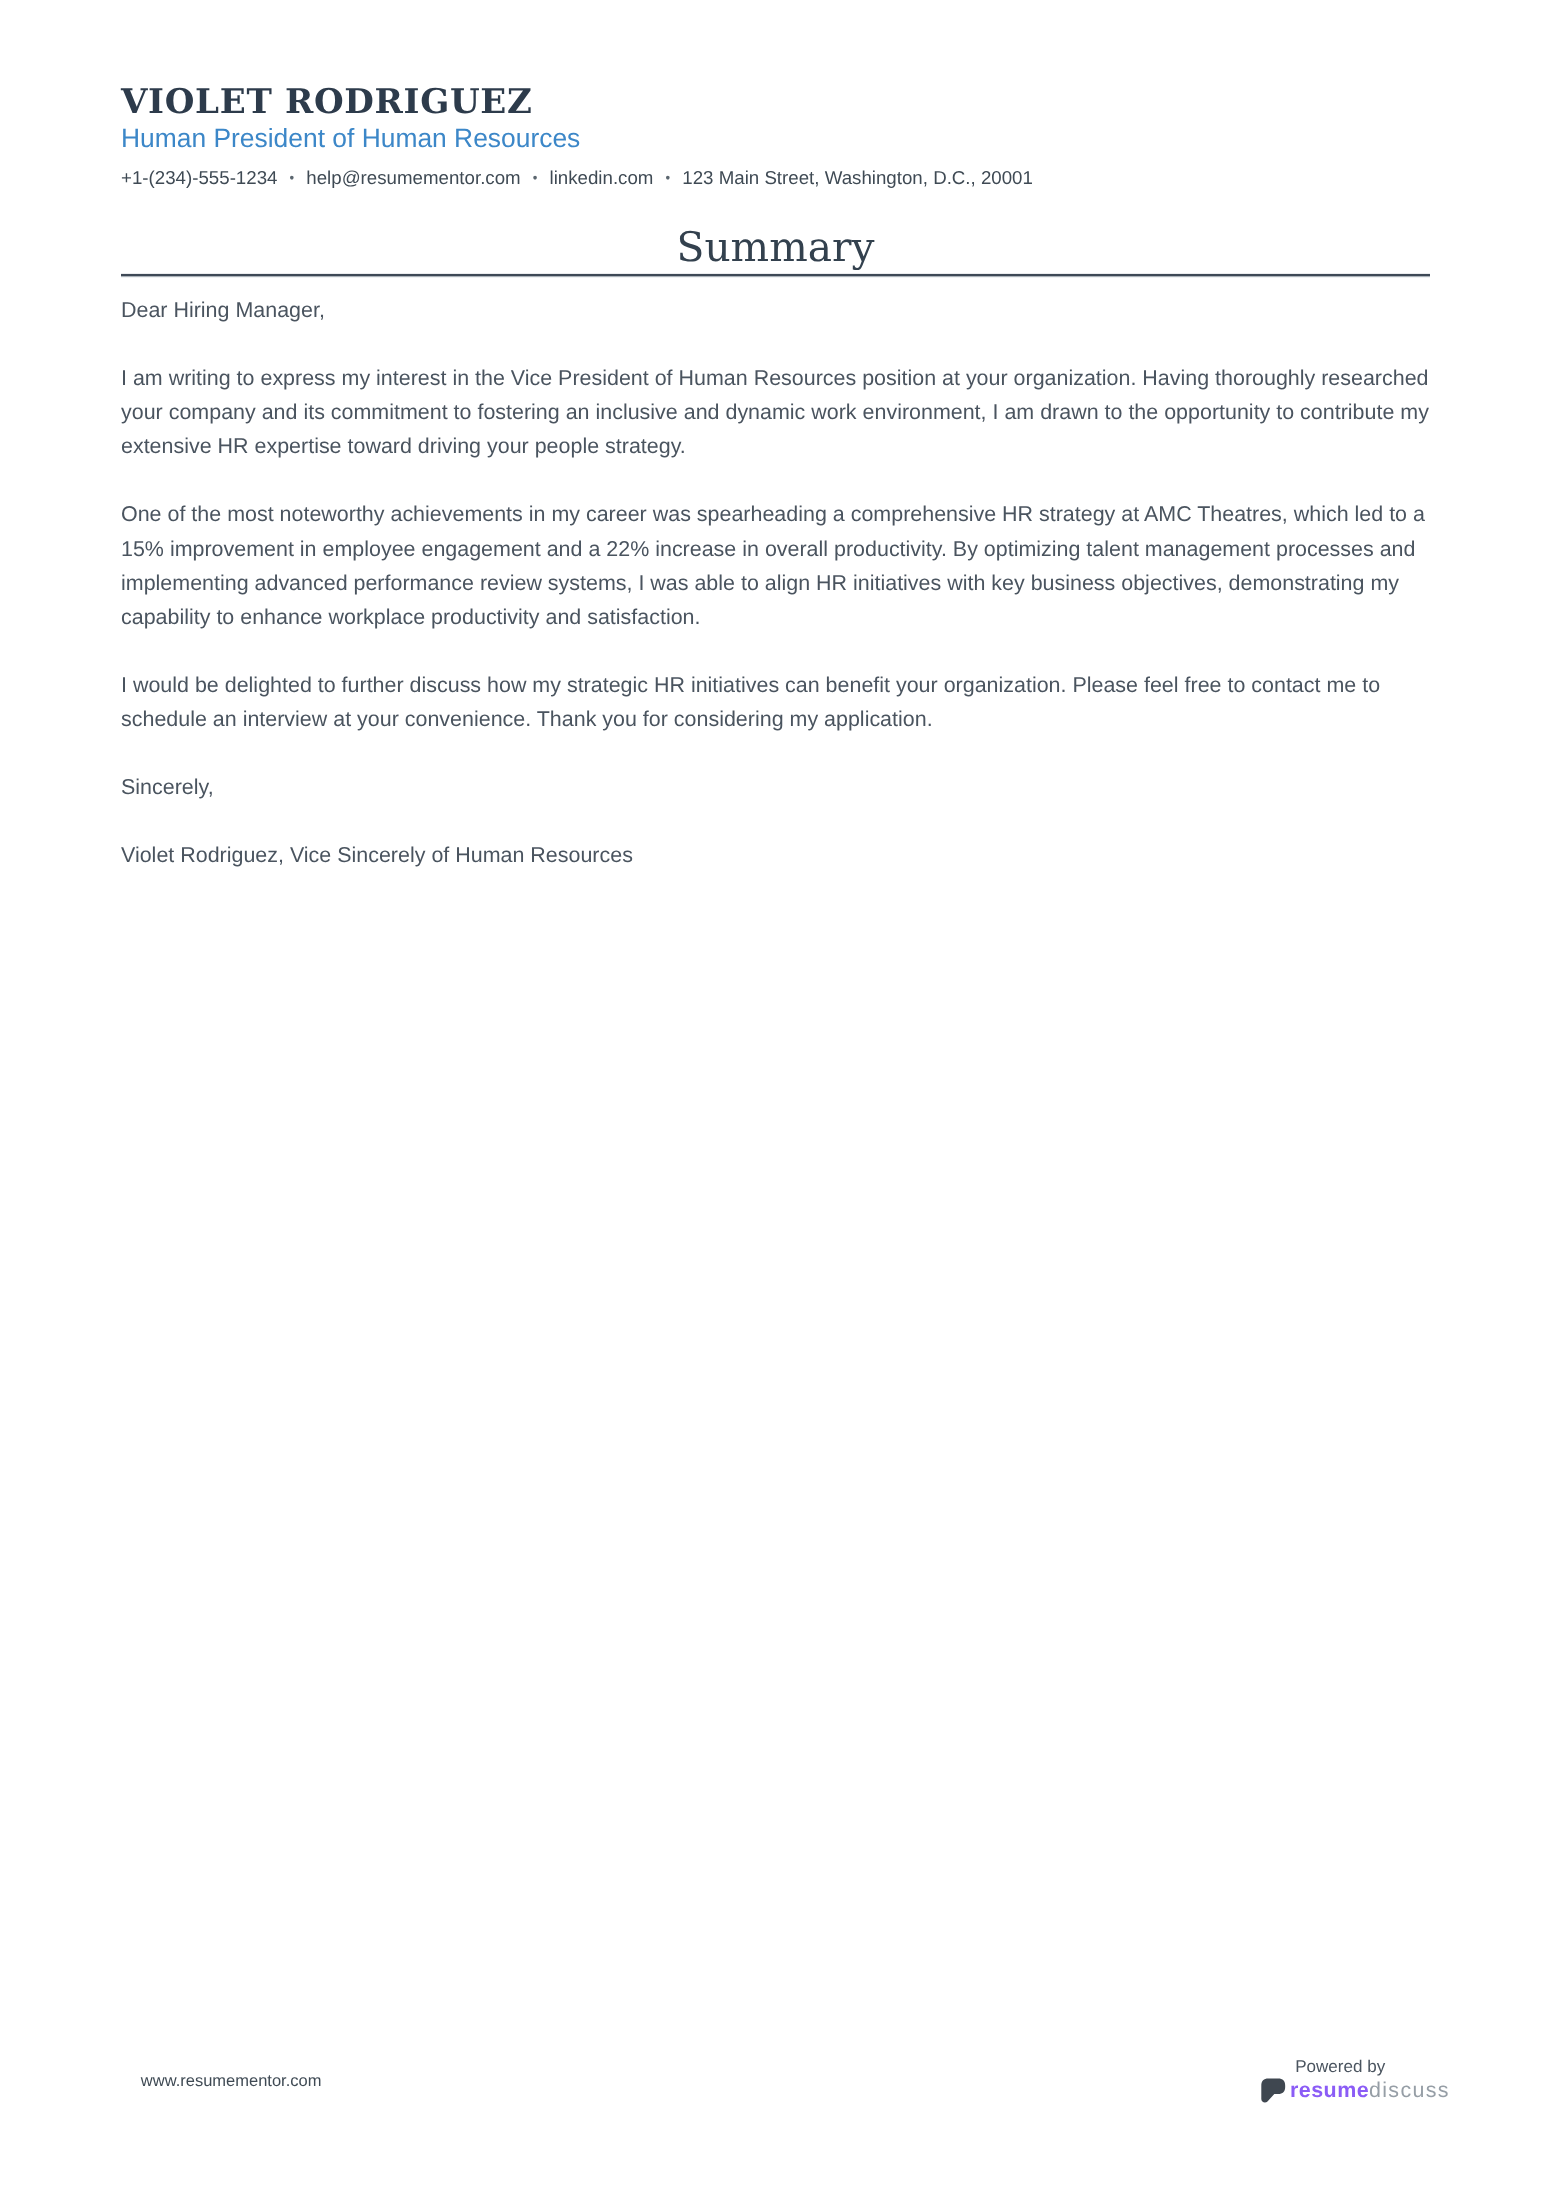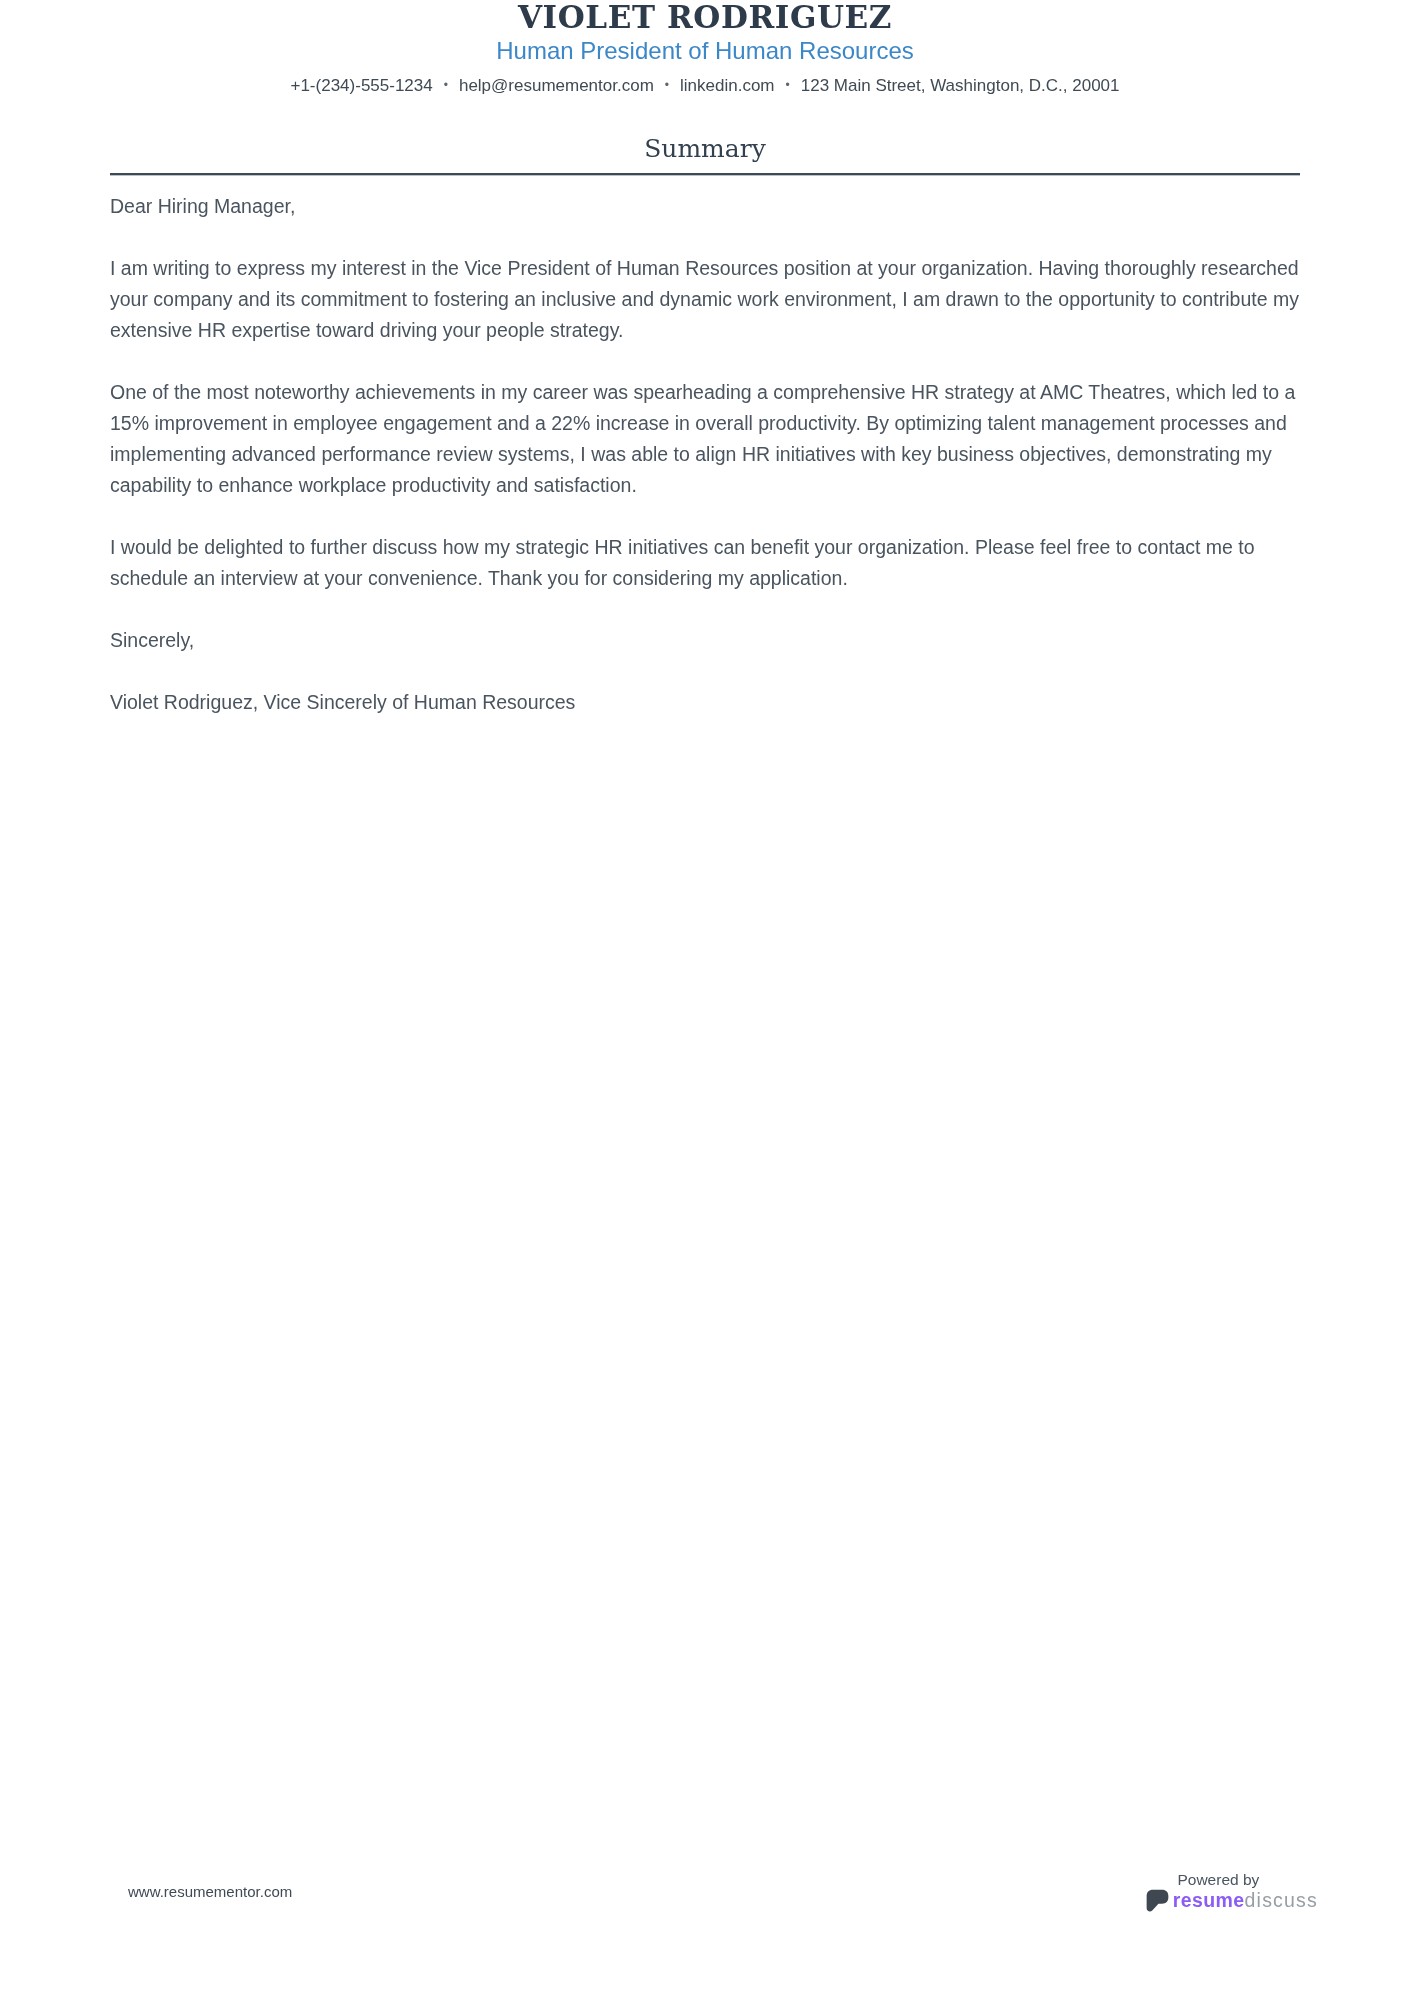"VIOLET RODRIGUEZ" .doc-header { padding-top: none -> 76px; text-align: center -> none }
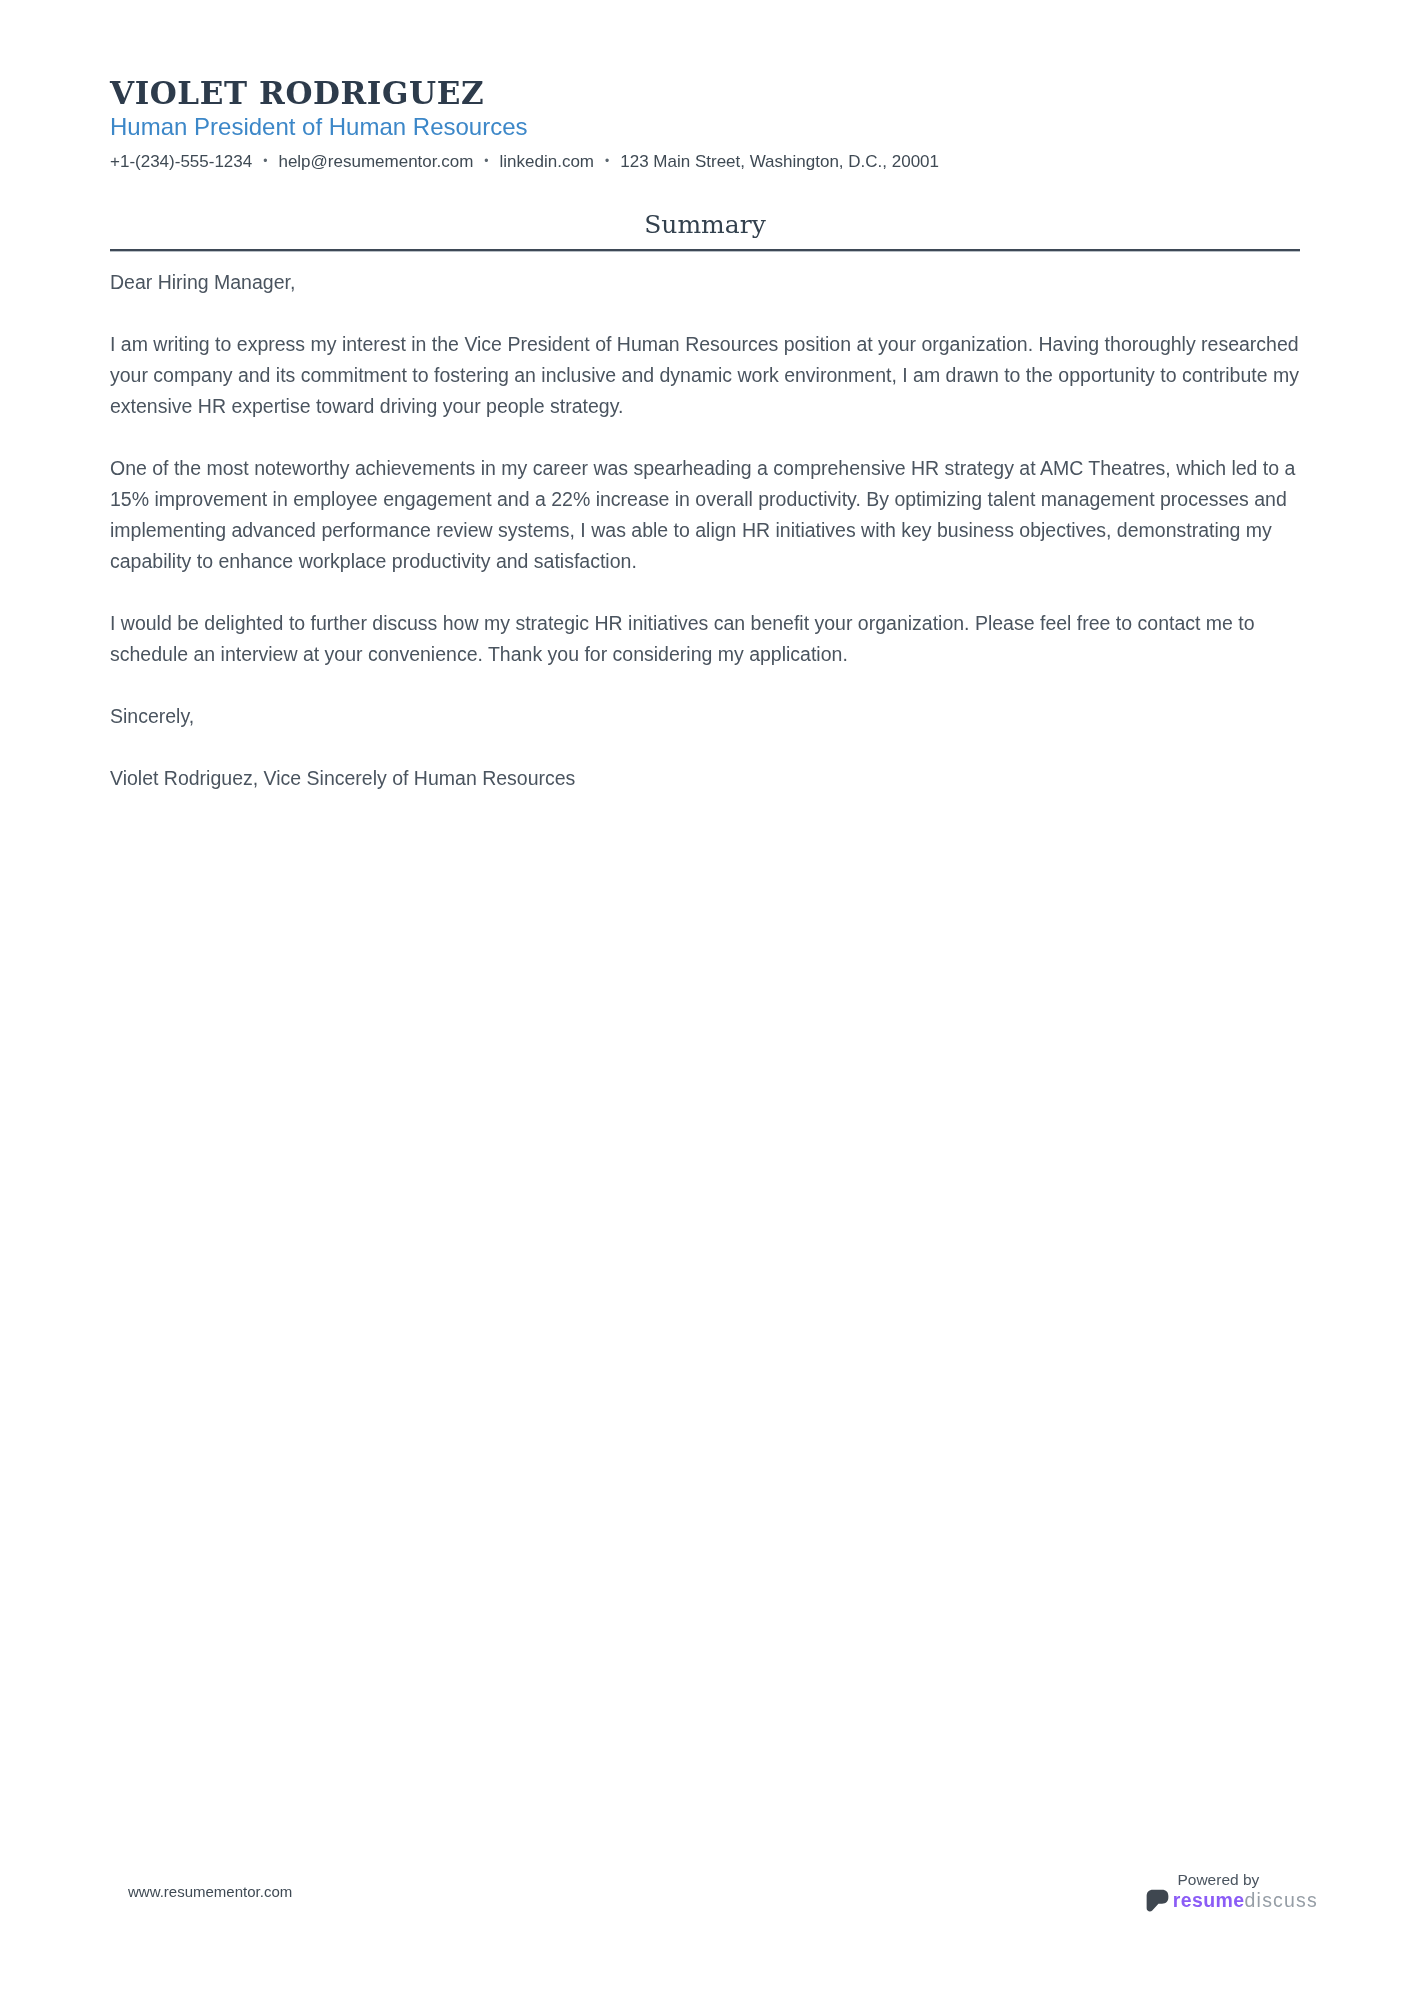"Summary" .section-title { font-size: 25px -> 37px }
